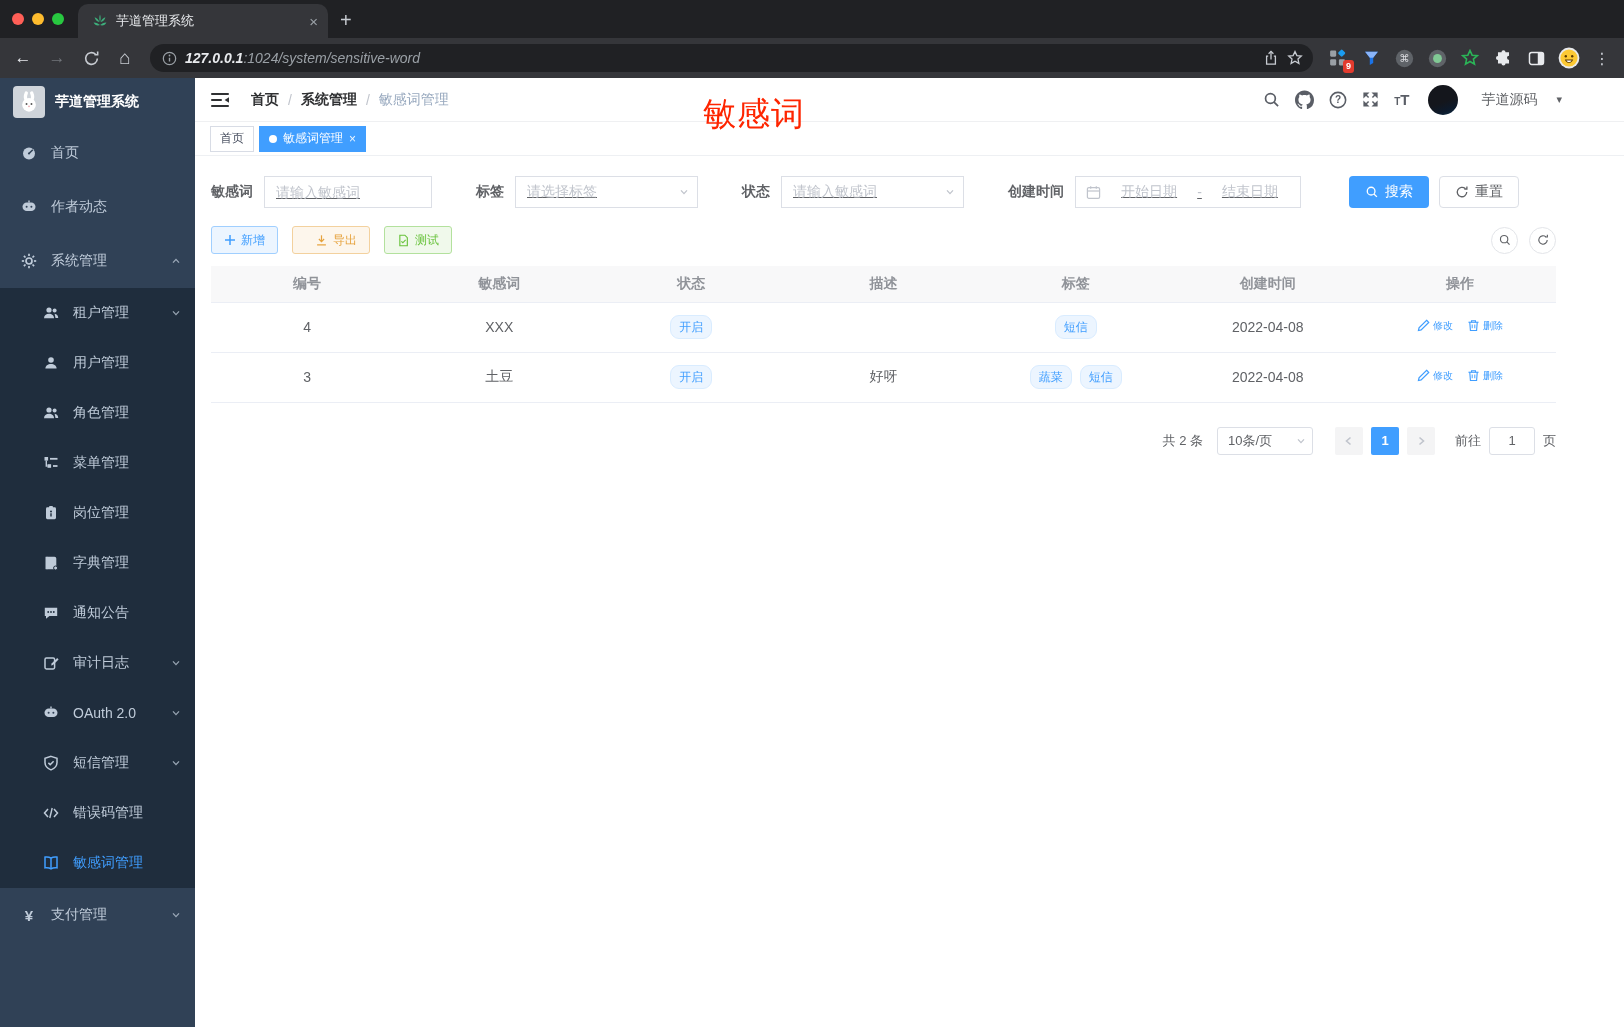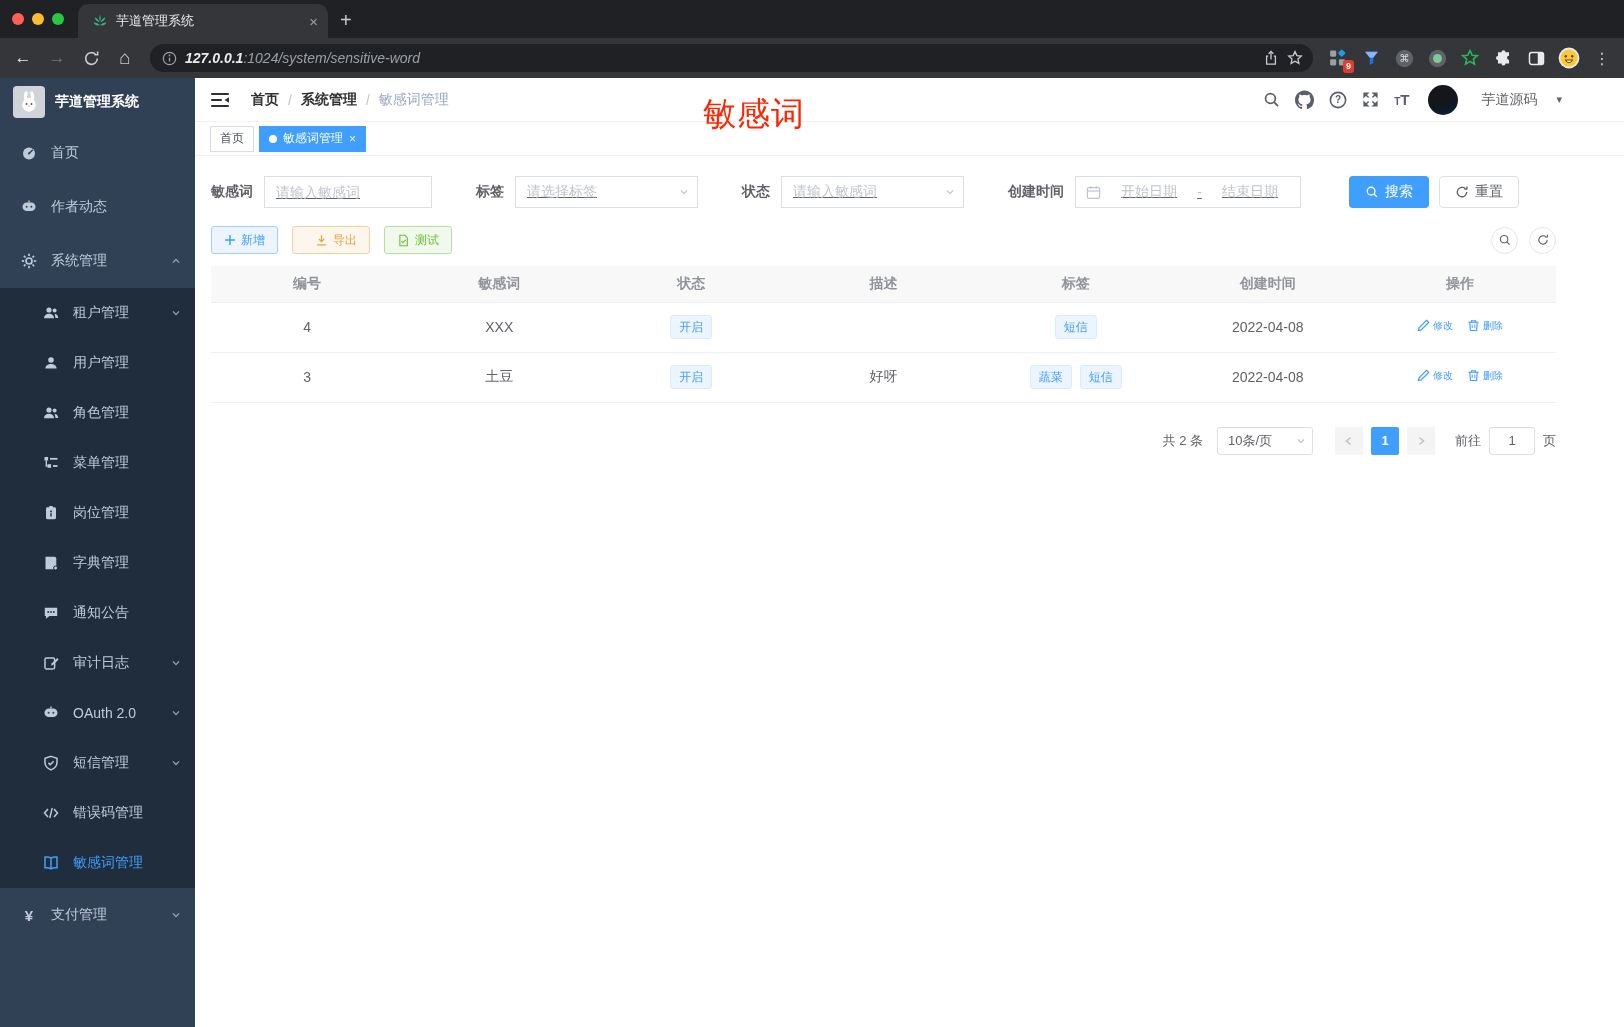"开启" .el-tag { border-radius: 3px -> 9px }
